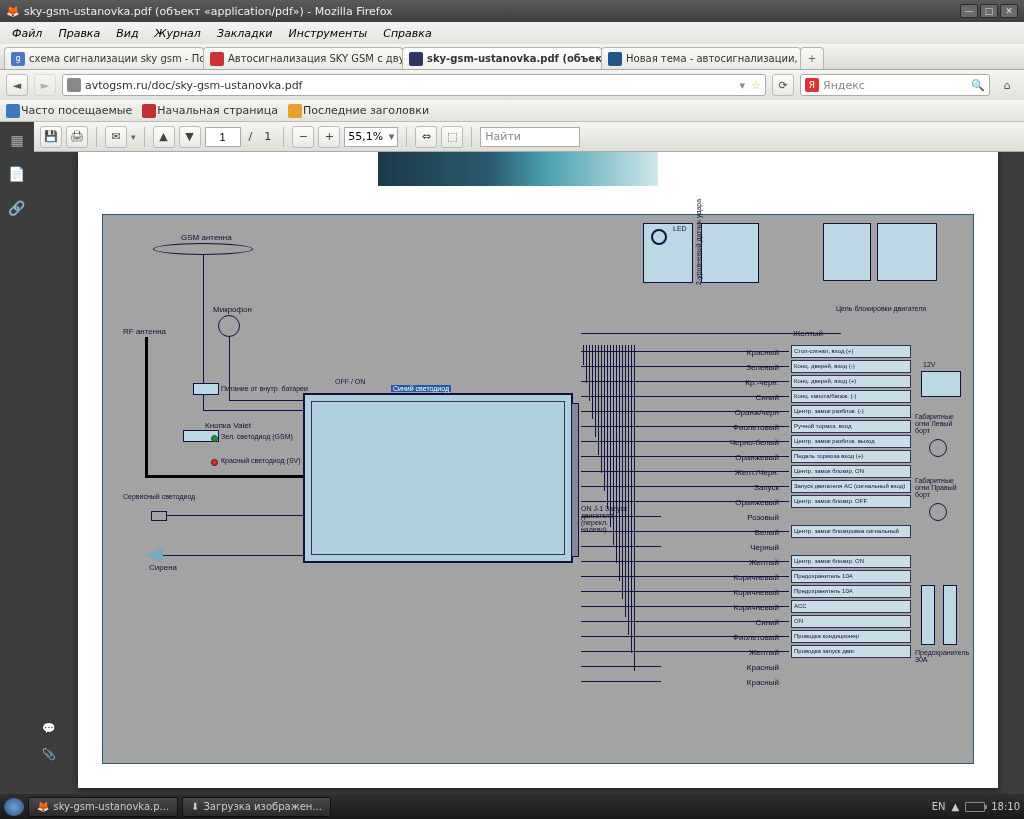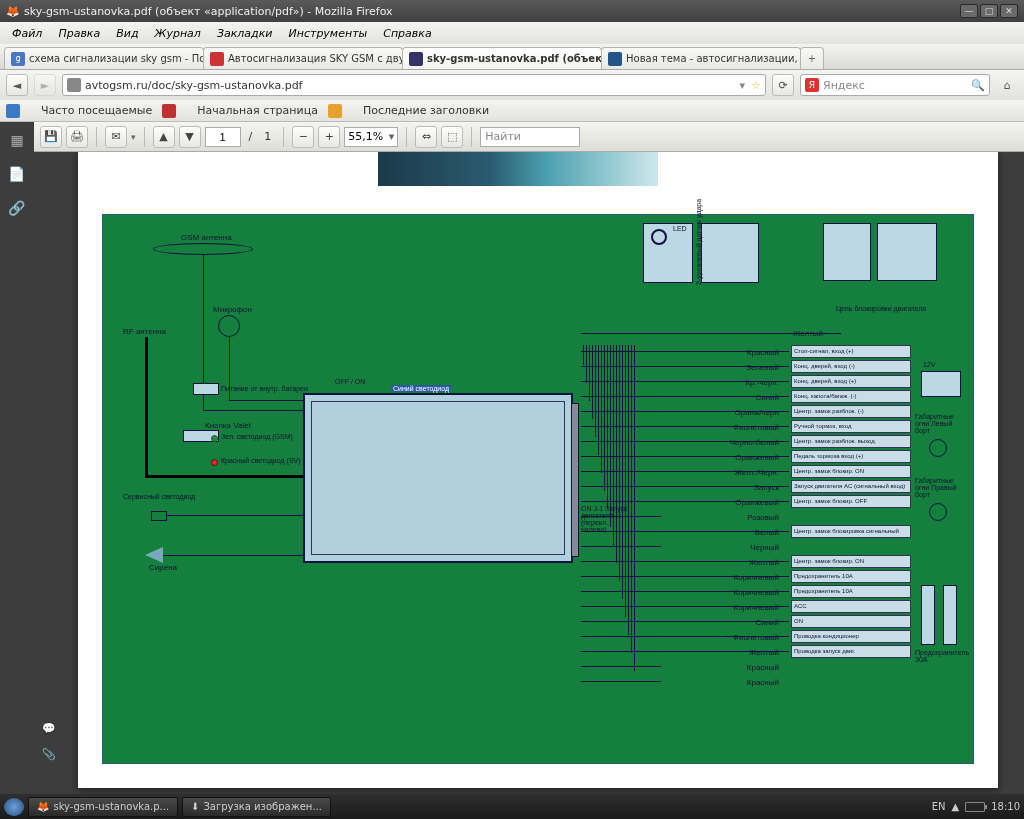"Часто посещаемые" .bookmarkbar .bk { gap: 21px -> 1px }
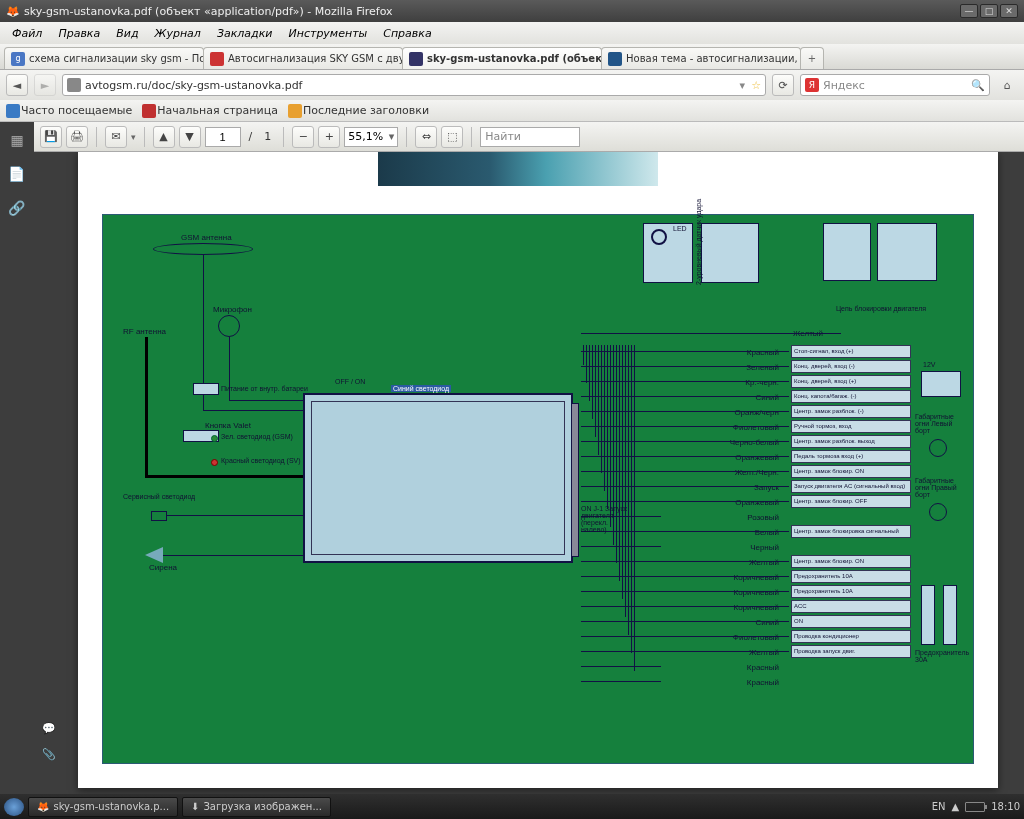"GSM антенна" .diagram { background: #15803d -> #a3a3a3 }
